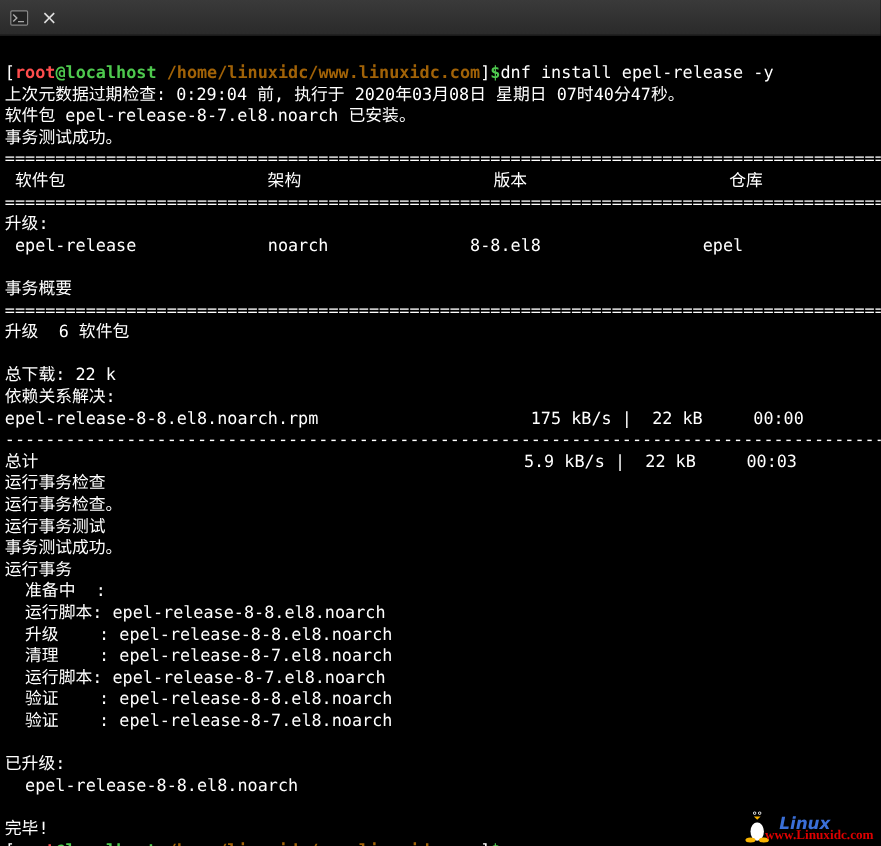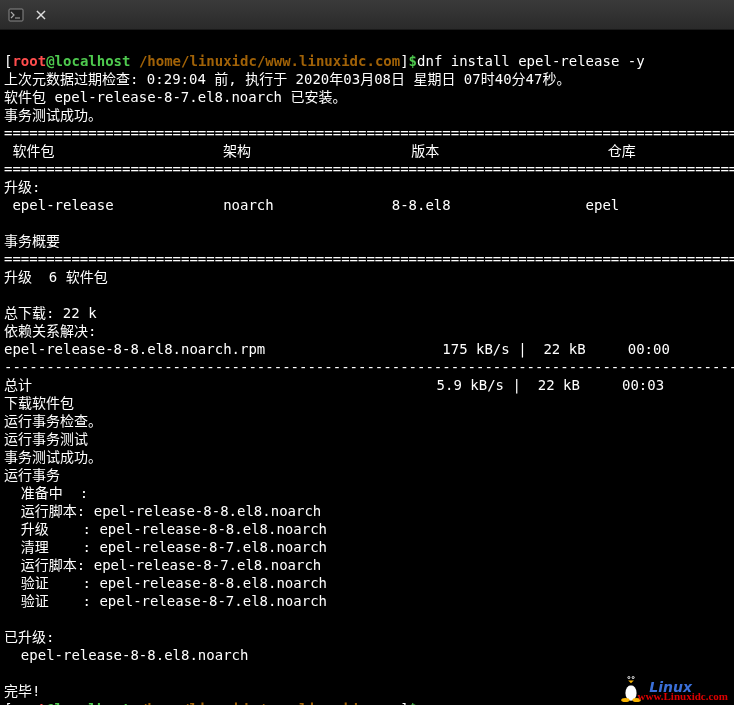"下载软件包" span { text: 下载软件包 -> 运行事务检查 }
